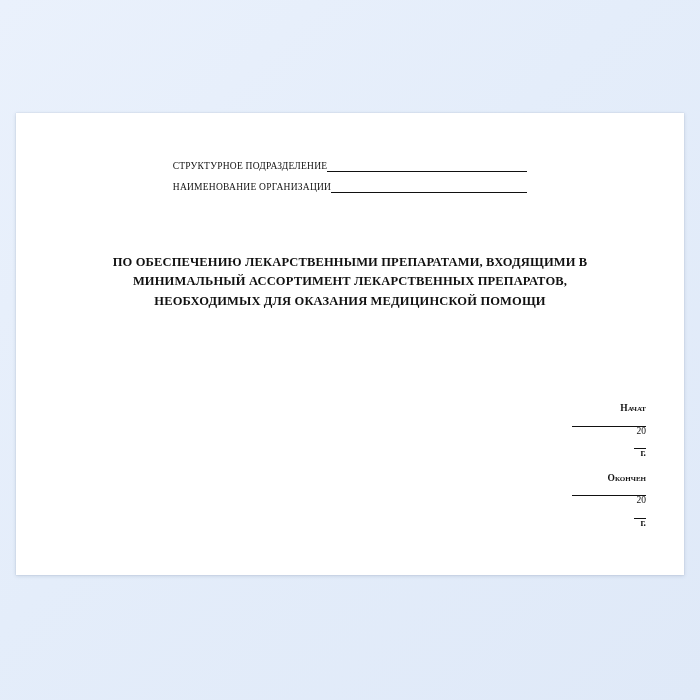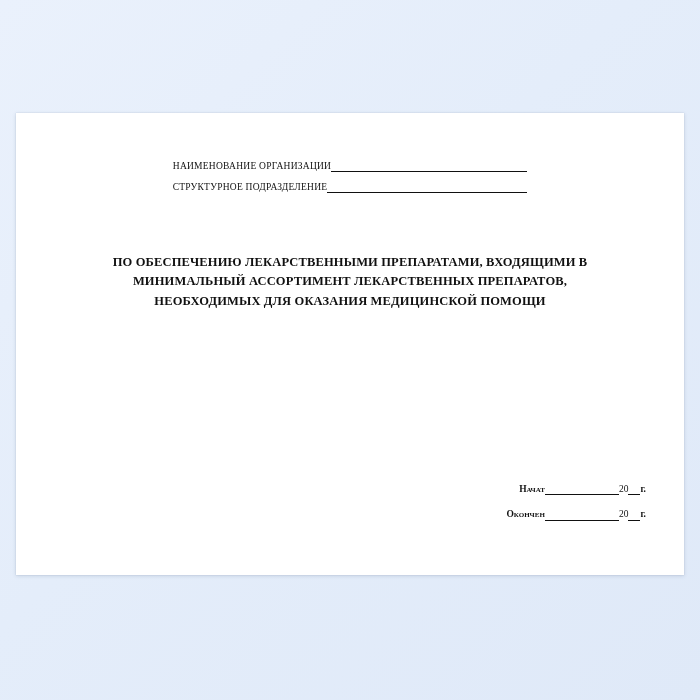"НАИМЕНОВАНИЕ ОРГАНИЗАЦИИ" div.hdr-row { order: before "СТРУКТУРНОЕ ПОДРАЗДЕЛЕНИЕ" -> after "СТРУКТУРНОЕ ПОДРАЗДЕЛЕНИЕ" }
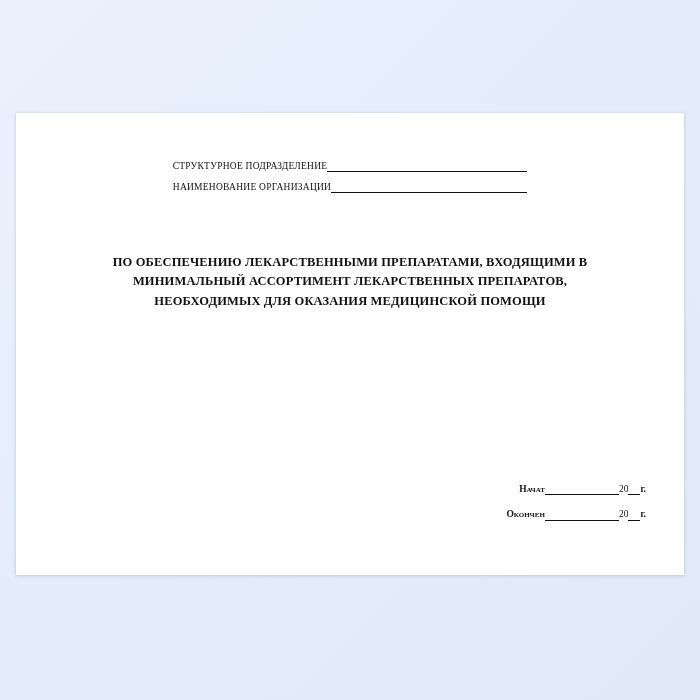"Начат" .ft-row { flex-direction: none -> column }
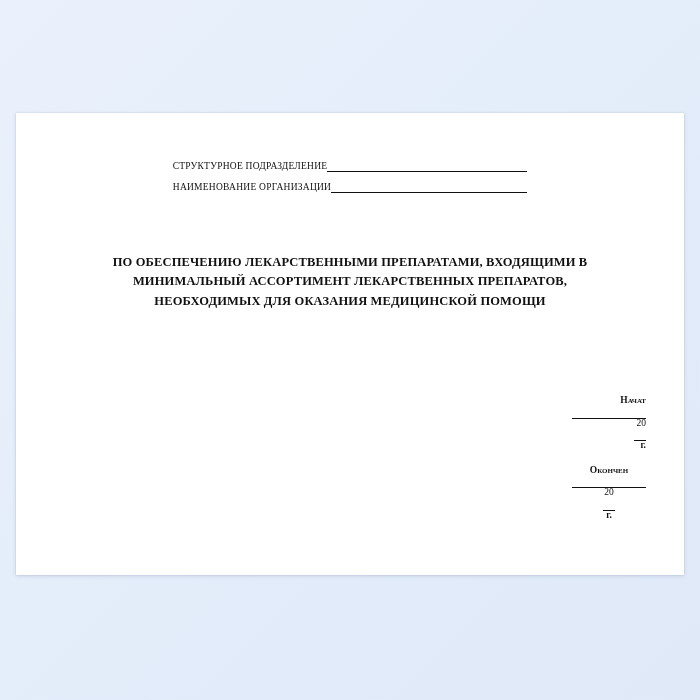"Окончен" .ft-row:last-child { align-items: center -> none; margin-bottom: 16px -> 8px }
